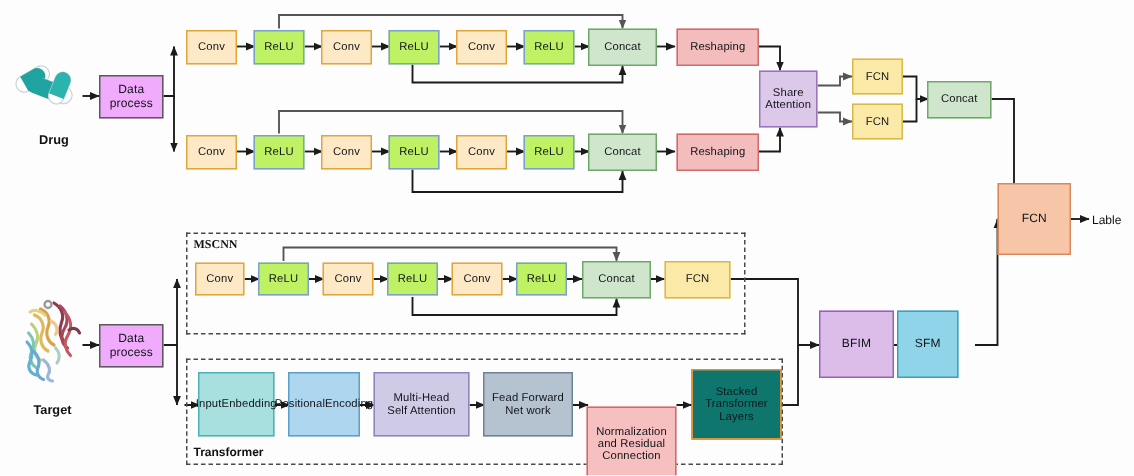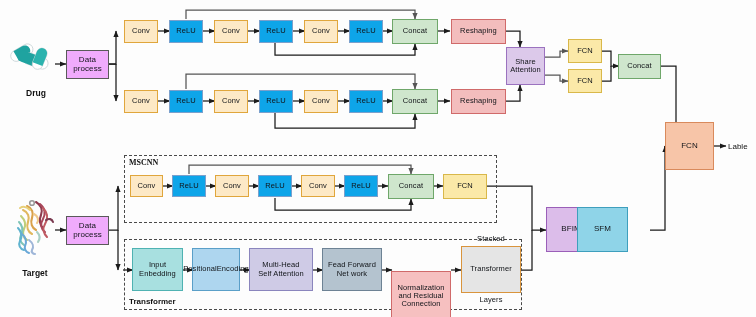"ReLU" .c-relu { background: #0ea5e9 -> #bef264 }
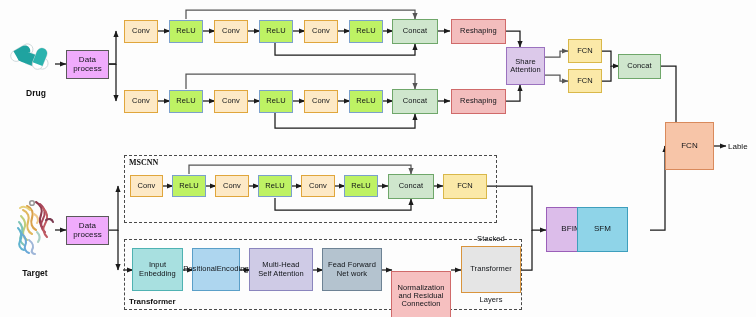"SFM" div.node { left: 577px -> 598px; width: 51px -> 41px }
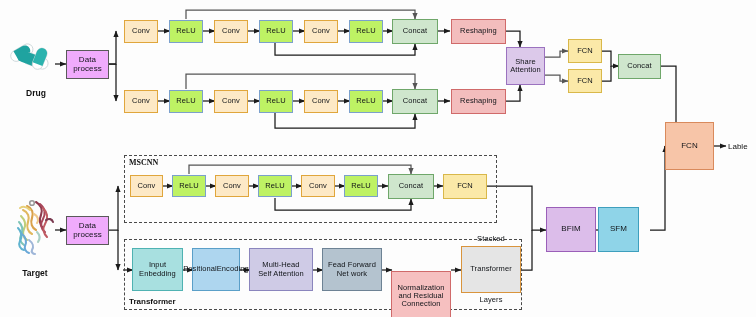"Stacked" .c-stack { background: #e5e5e5 -> #0f766e; gap: 22px -> none }
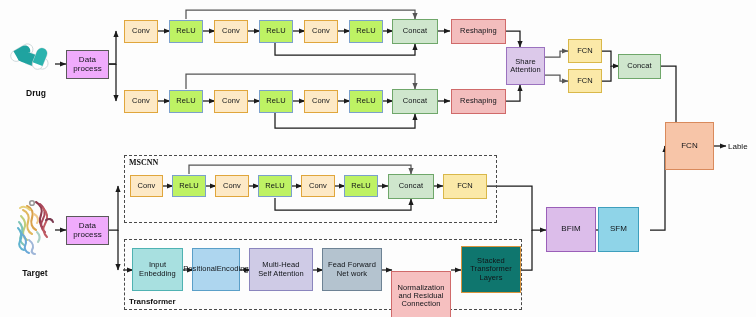"Input" div.node { flex-direction: column -> row }
